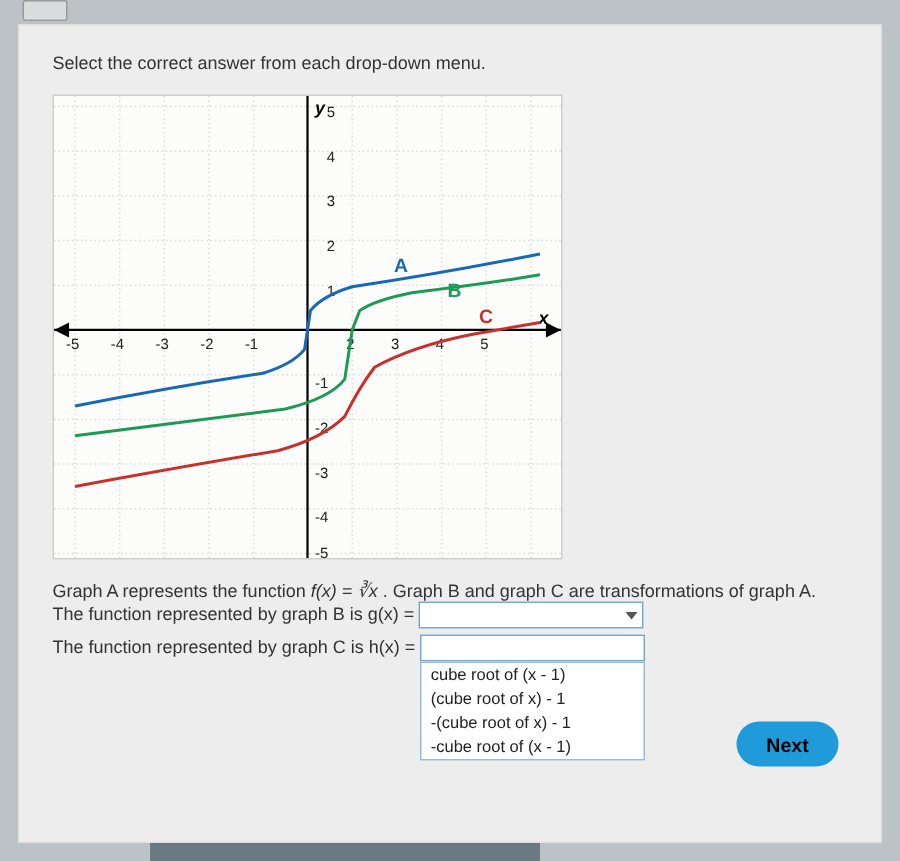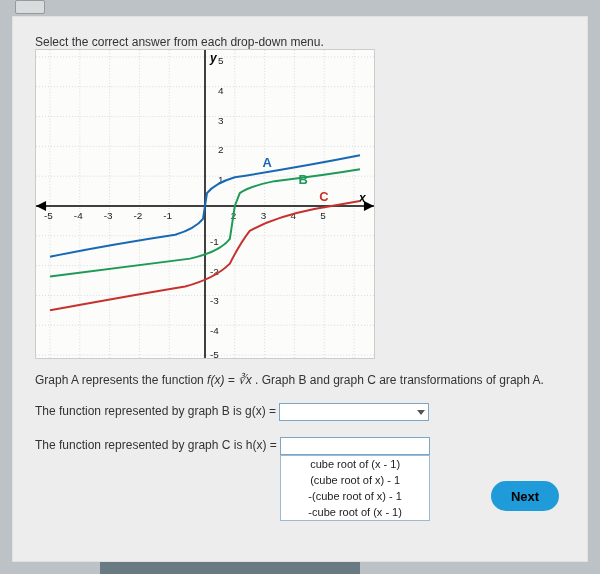"Select the correct answer from" .instruction { margin-bottom: 0 -> 14px }
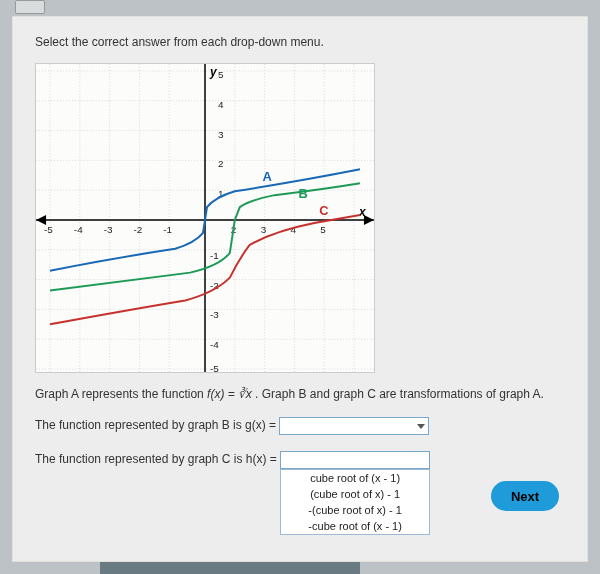"The function represented by graph" .equation-row { margin-top: 16px -> none }
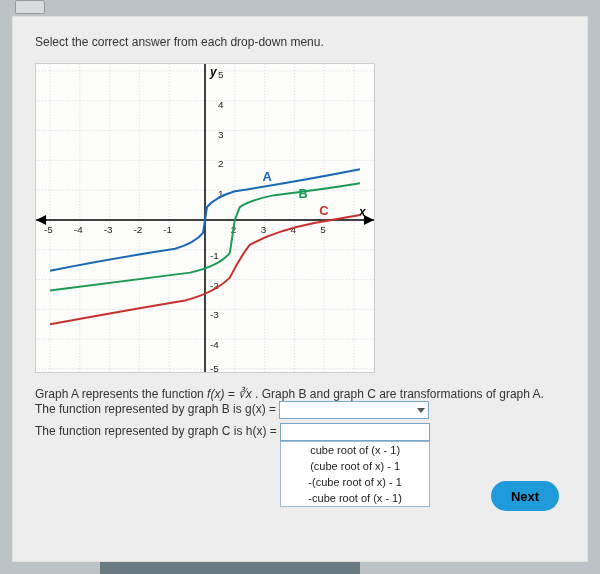"cube root of (x -" .dropdown-list div { text-align: center -> none }
